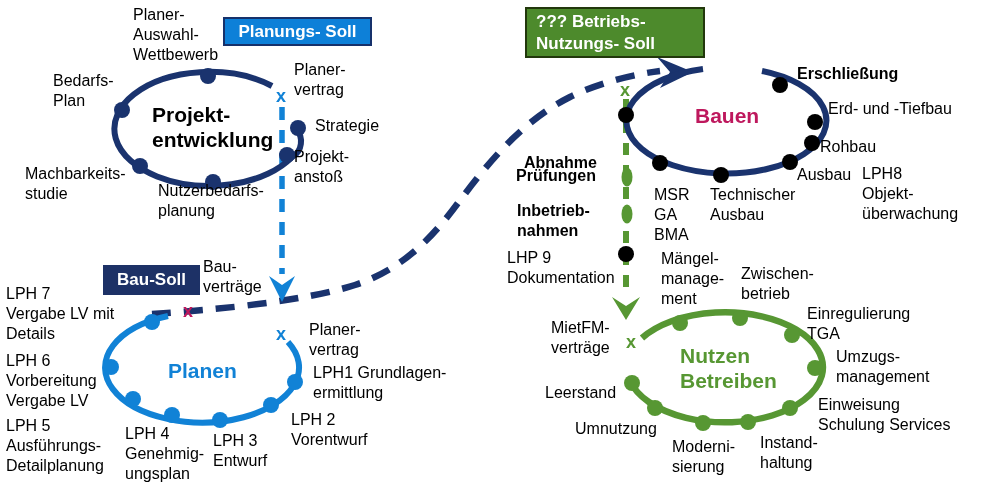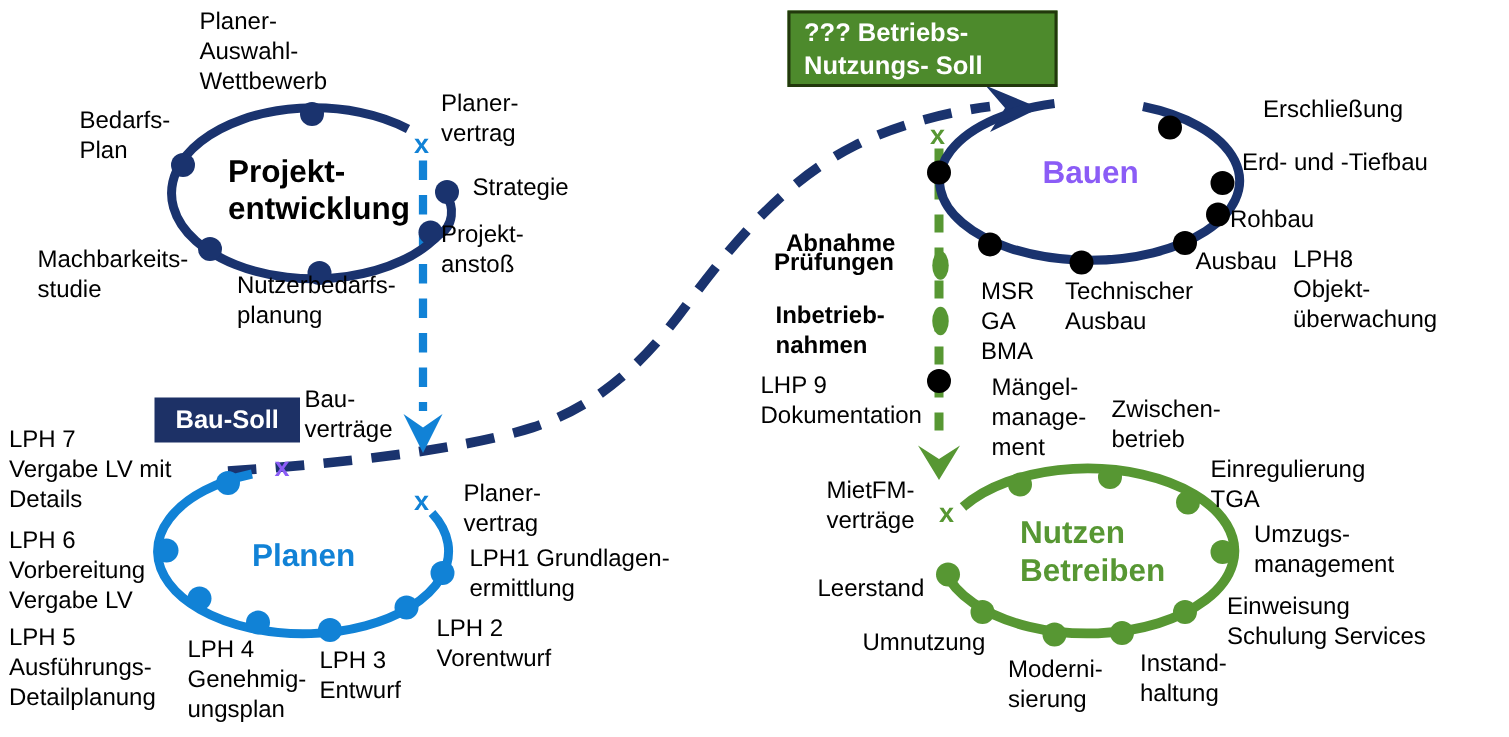"Planungs- Soll" div.box { html: none -> <div>Planungs- Soll</div> }
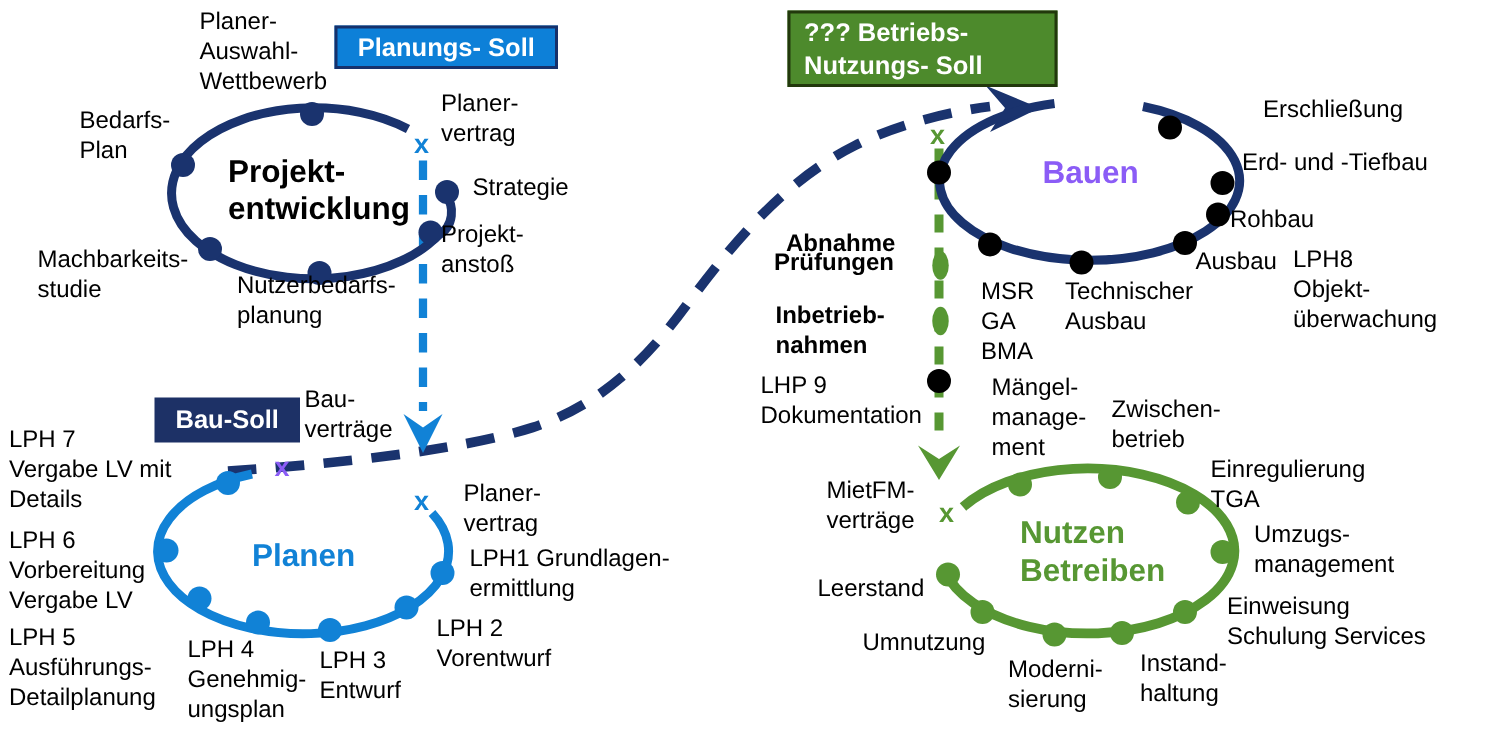"Erschließung" div.lbl { font-weight: none -> bold; left: 842px -> 797px }
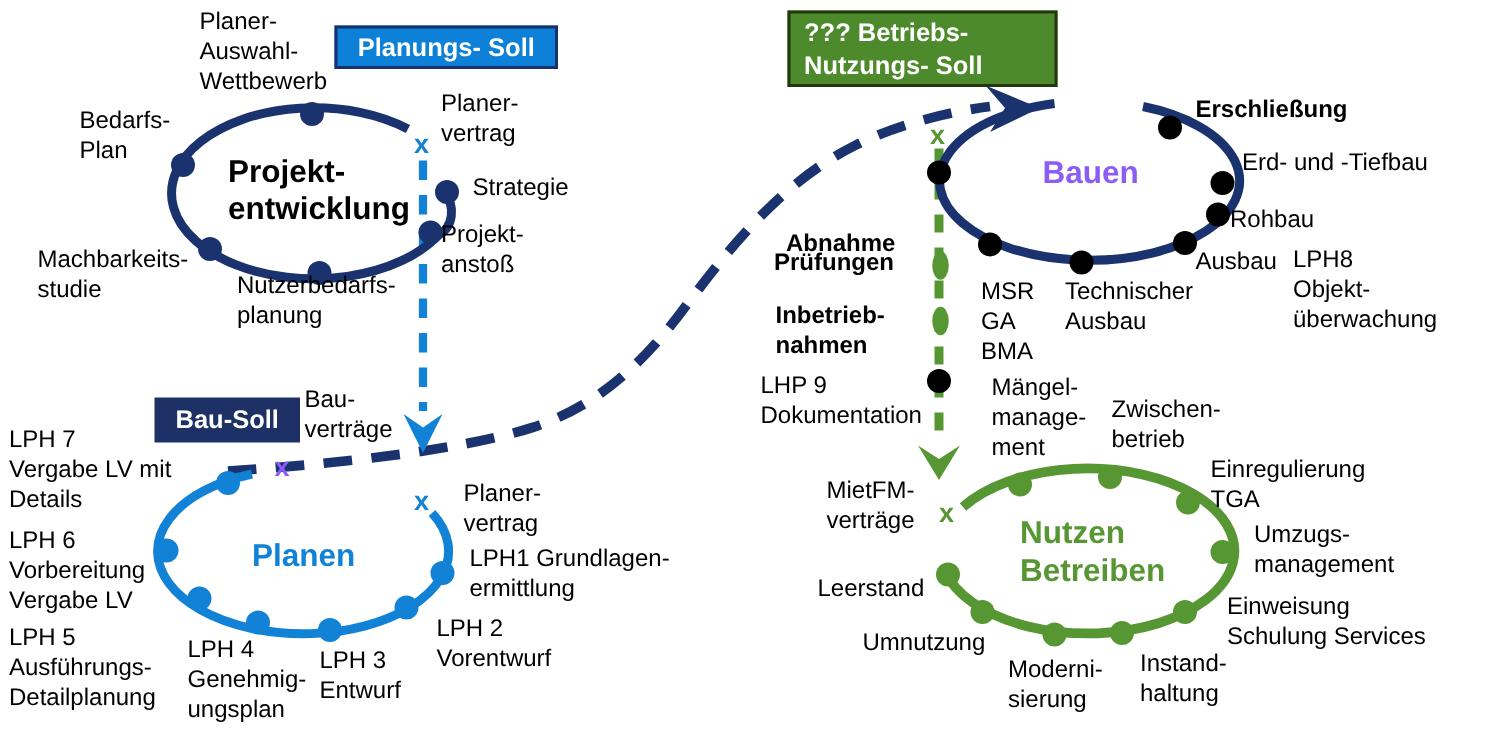"Bauen" .t-navy { color: #8b5cf6 -> #be185d }
